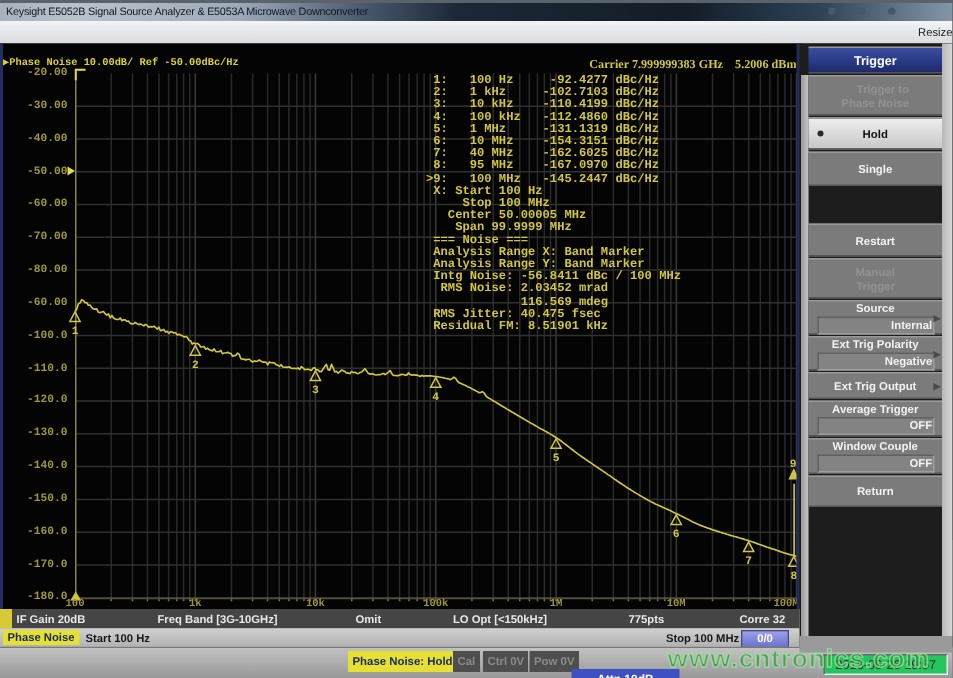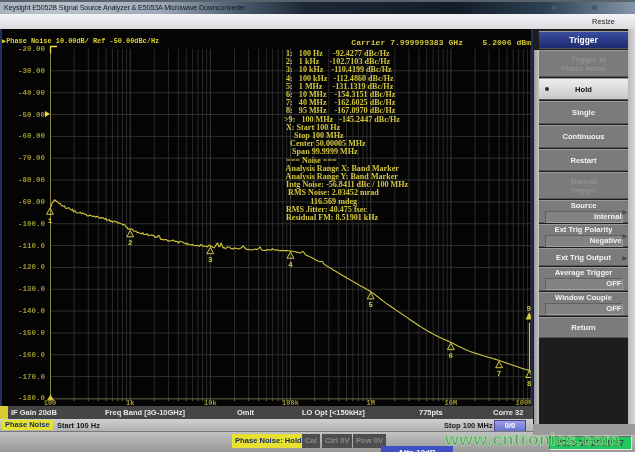"Resize" #menubar span { right: 20px -> 0 }
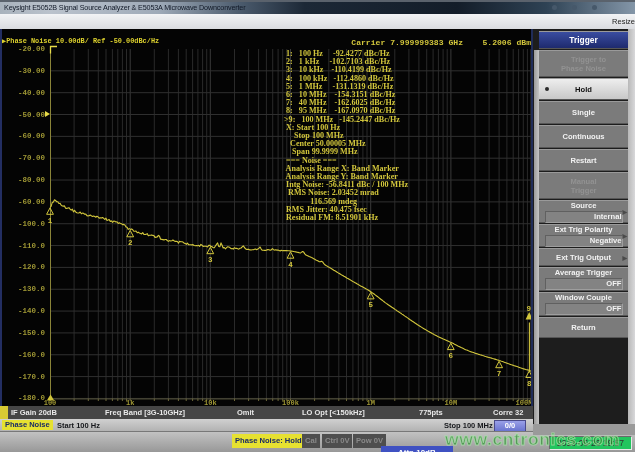"Carrier 7.999999383 GHz 5.2006 dBm" #carrier { font-family: Liberation Mono, monospace -> Liberation Serif, serif }
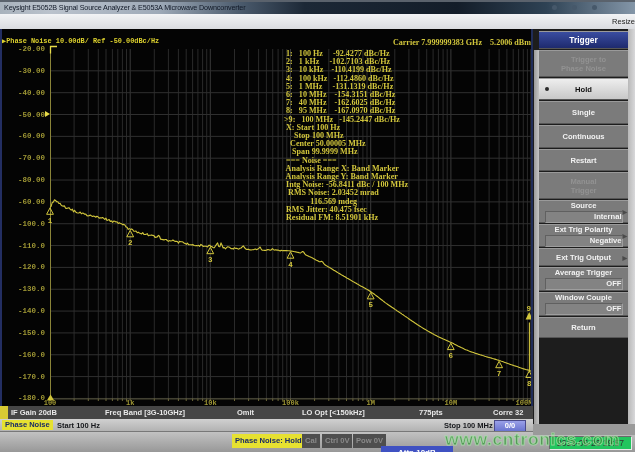"1: 100 Hz -92.4277 dBc/Hz" #readout { font-family: Liberation Serif, serif -> Liberation Mono, monospace }
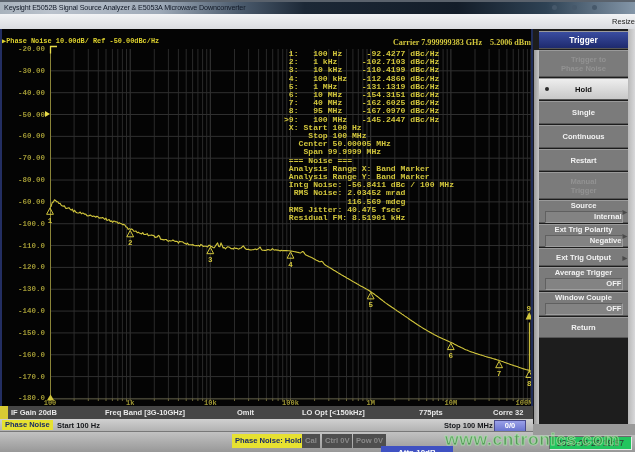"Continuous" div.btn { html: <div>Continuous</div> -> none }
